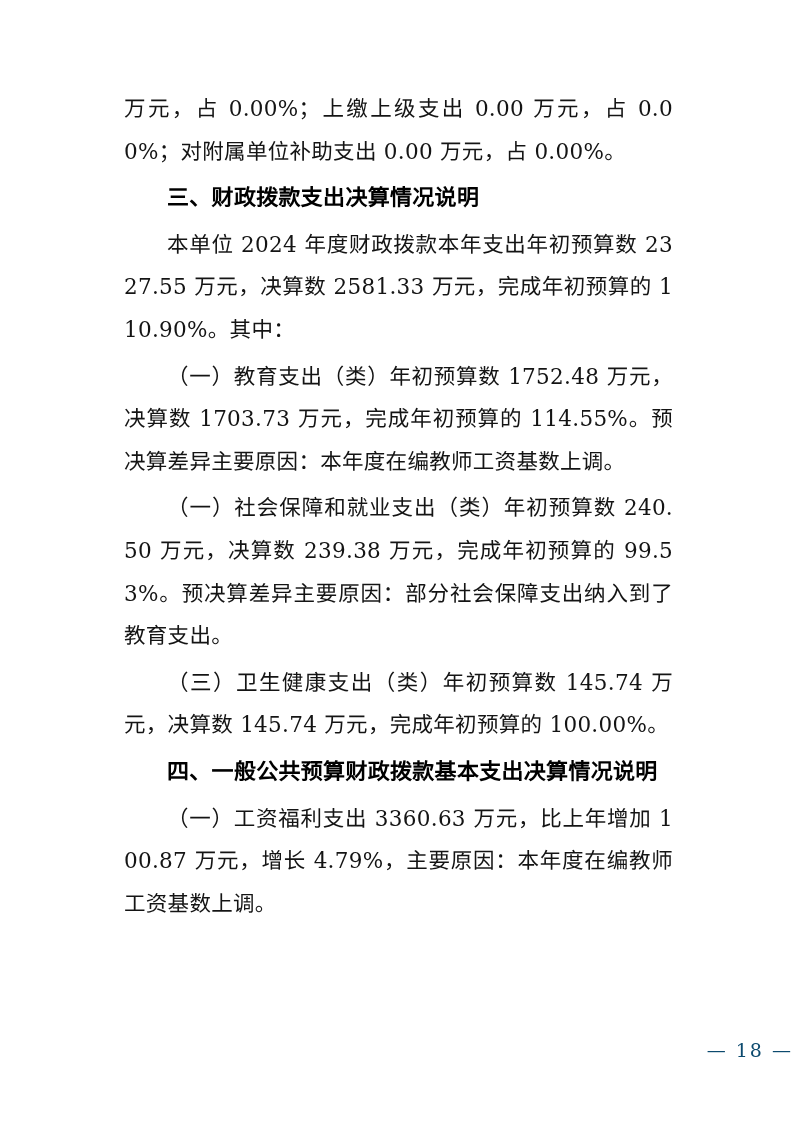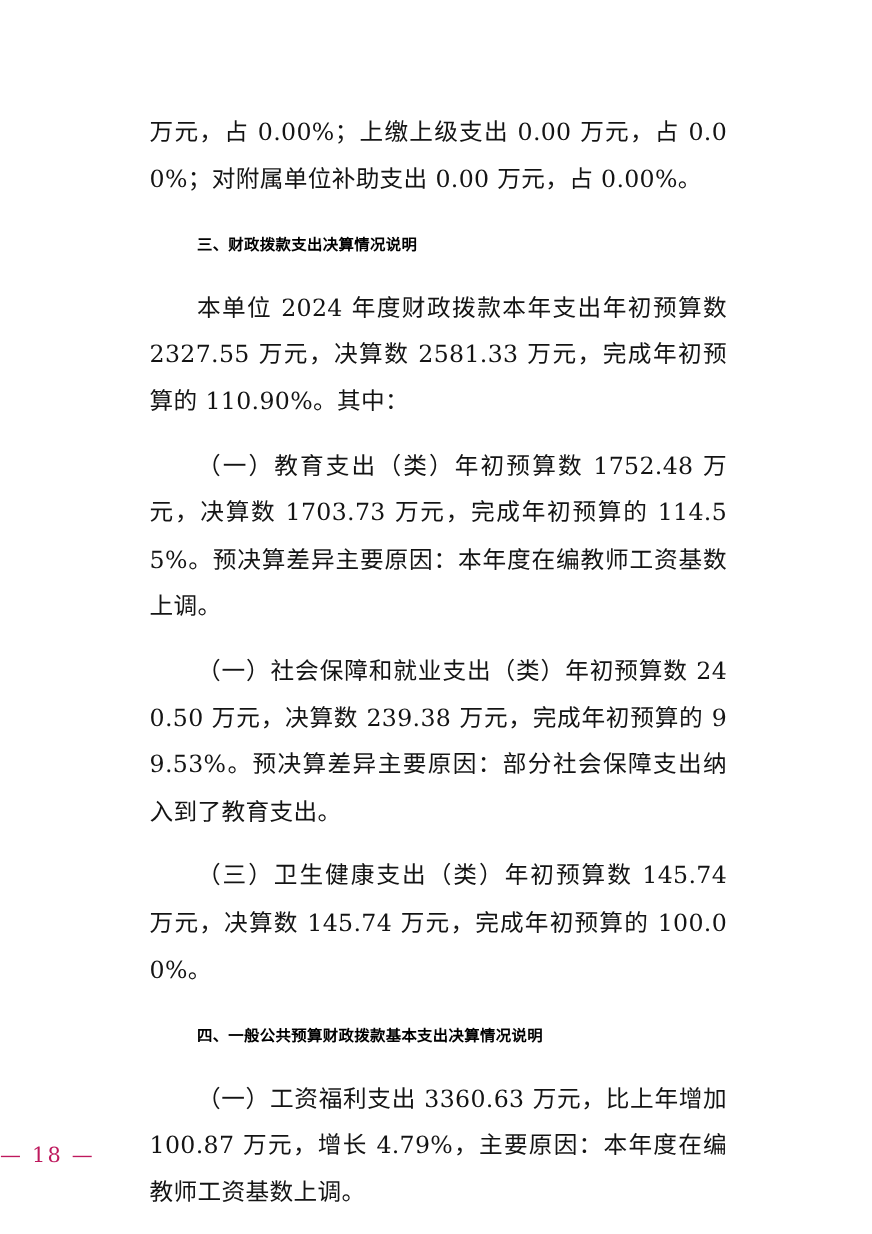"万元，占 0.00%；上缴上级支出 0.00 万元，占" .para { margin: 16px -> 4px }
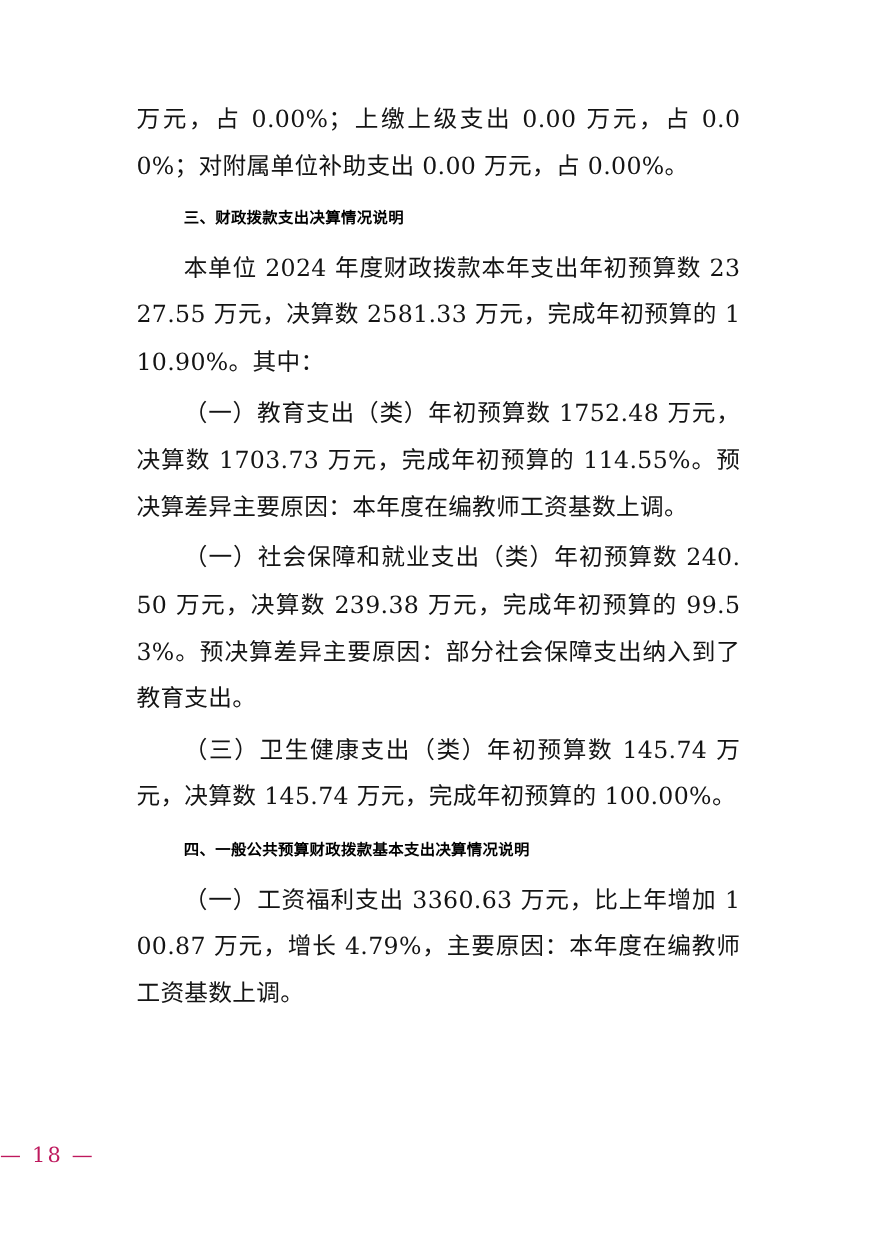"三、财政拨款支出决算情况说明" .para.heading { font-size: 14px -> 22px }
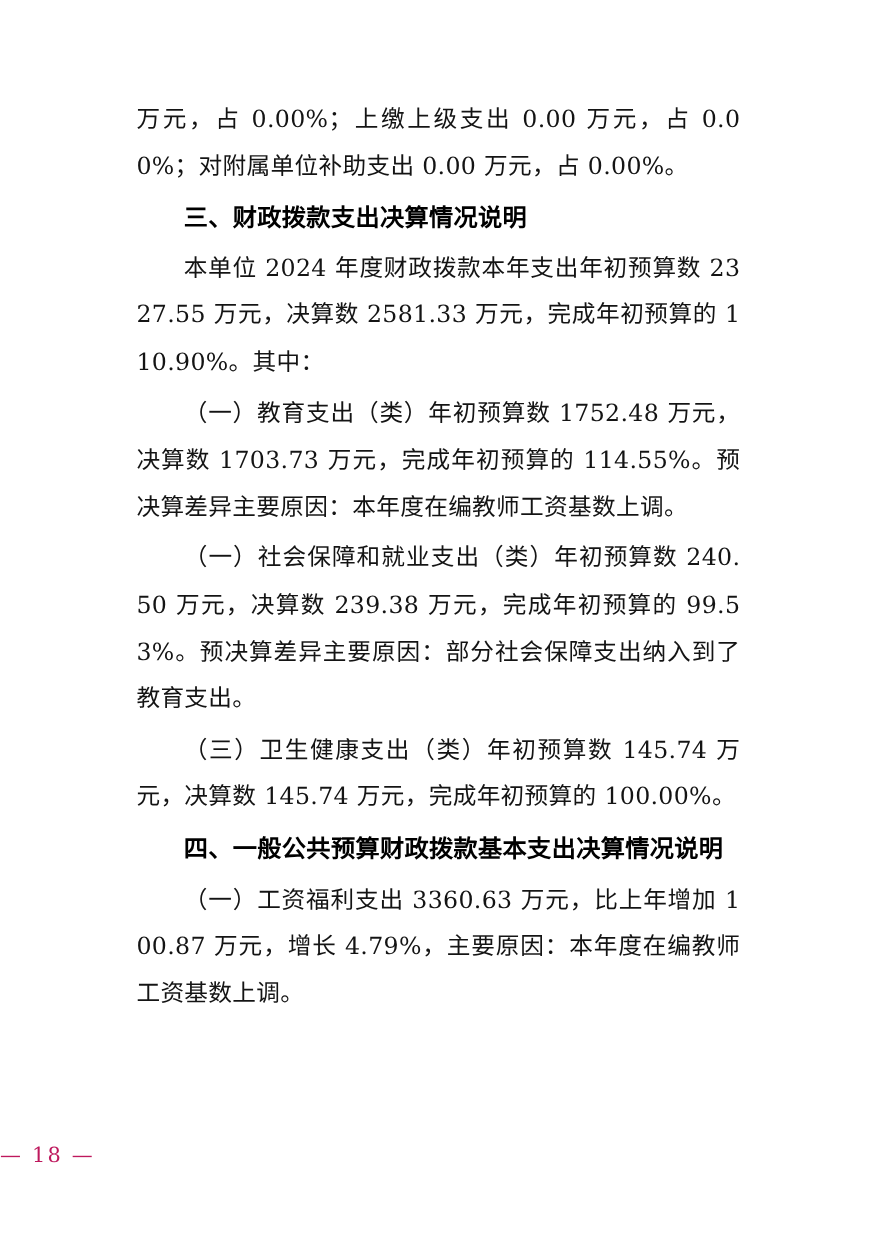"— 18 —" .page-footer { color: #be185d -> #0c4a6e; text-align: left -> right }
